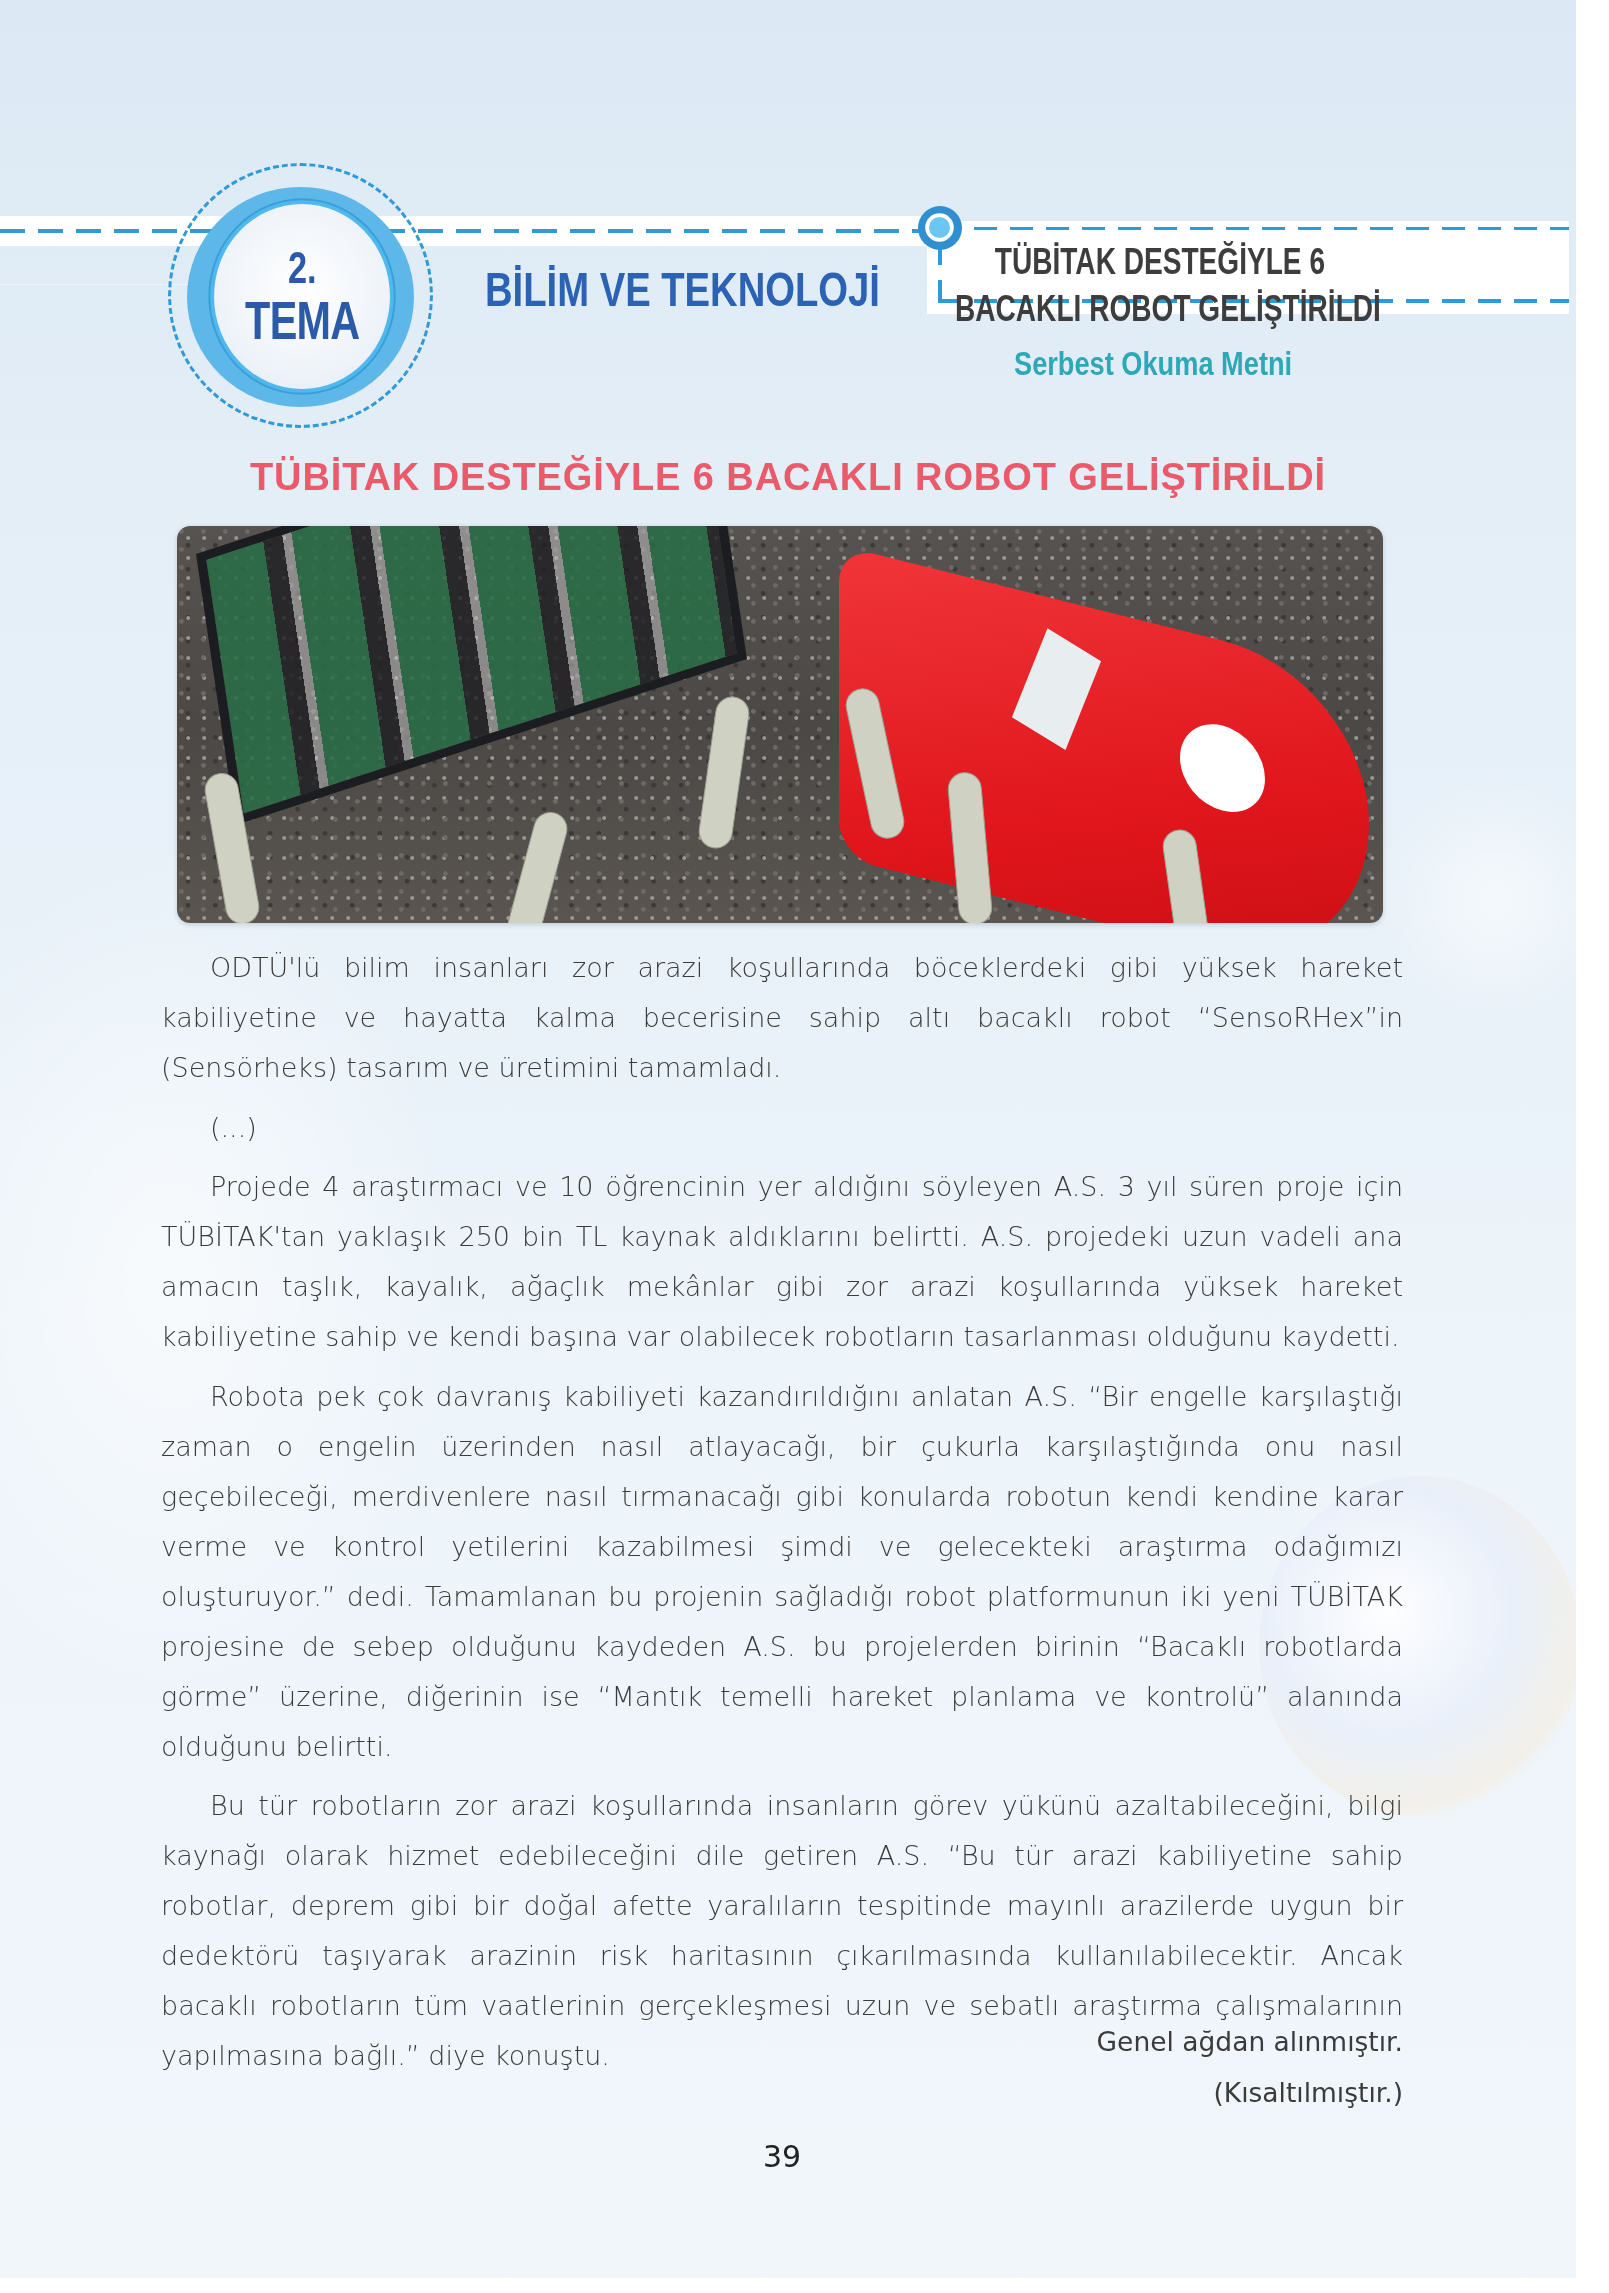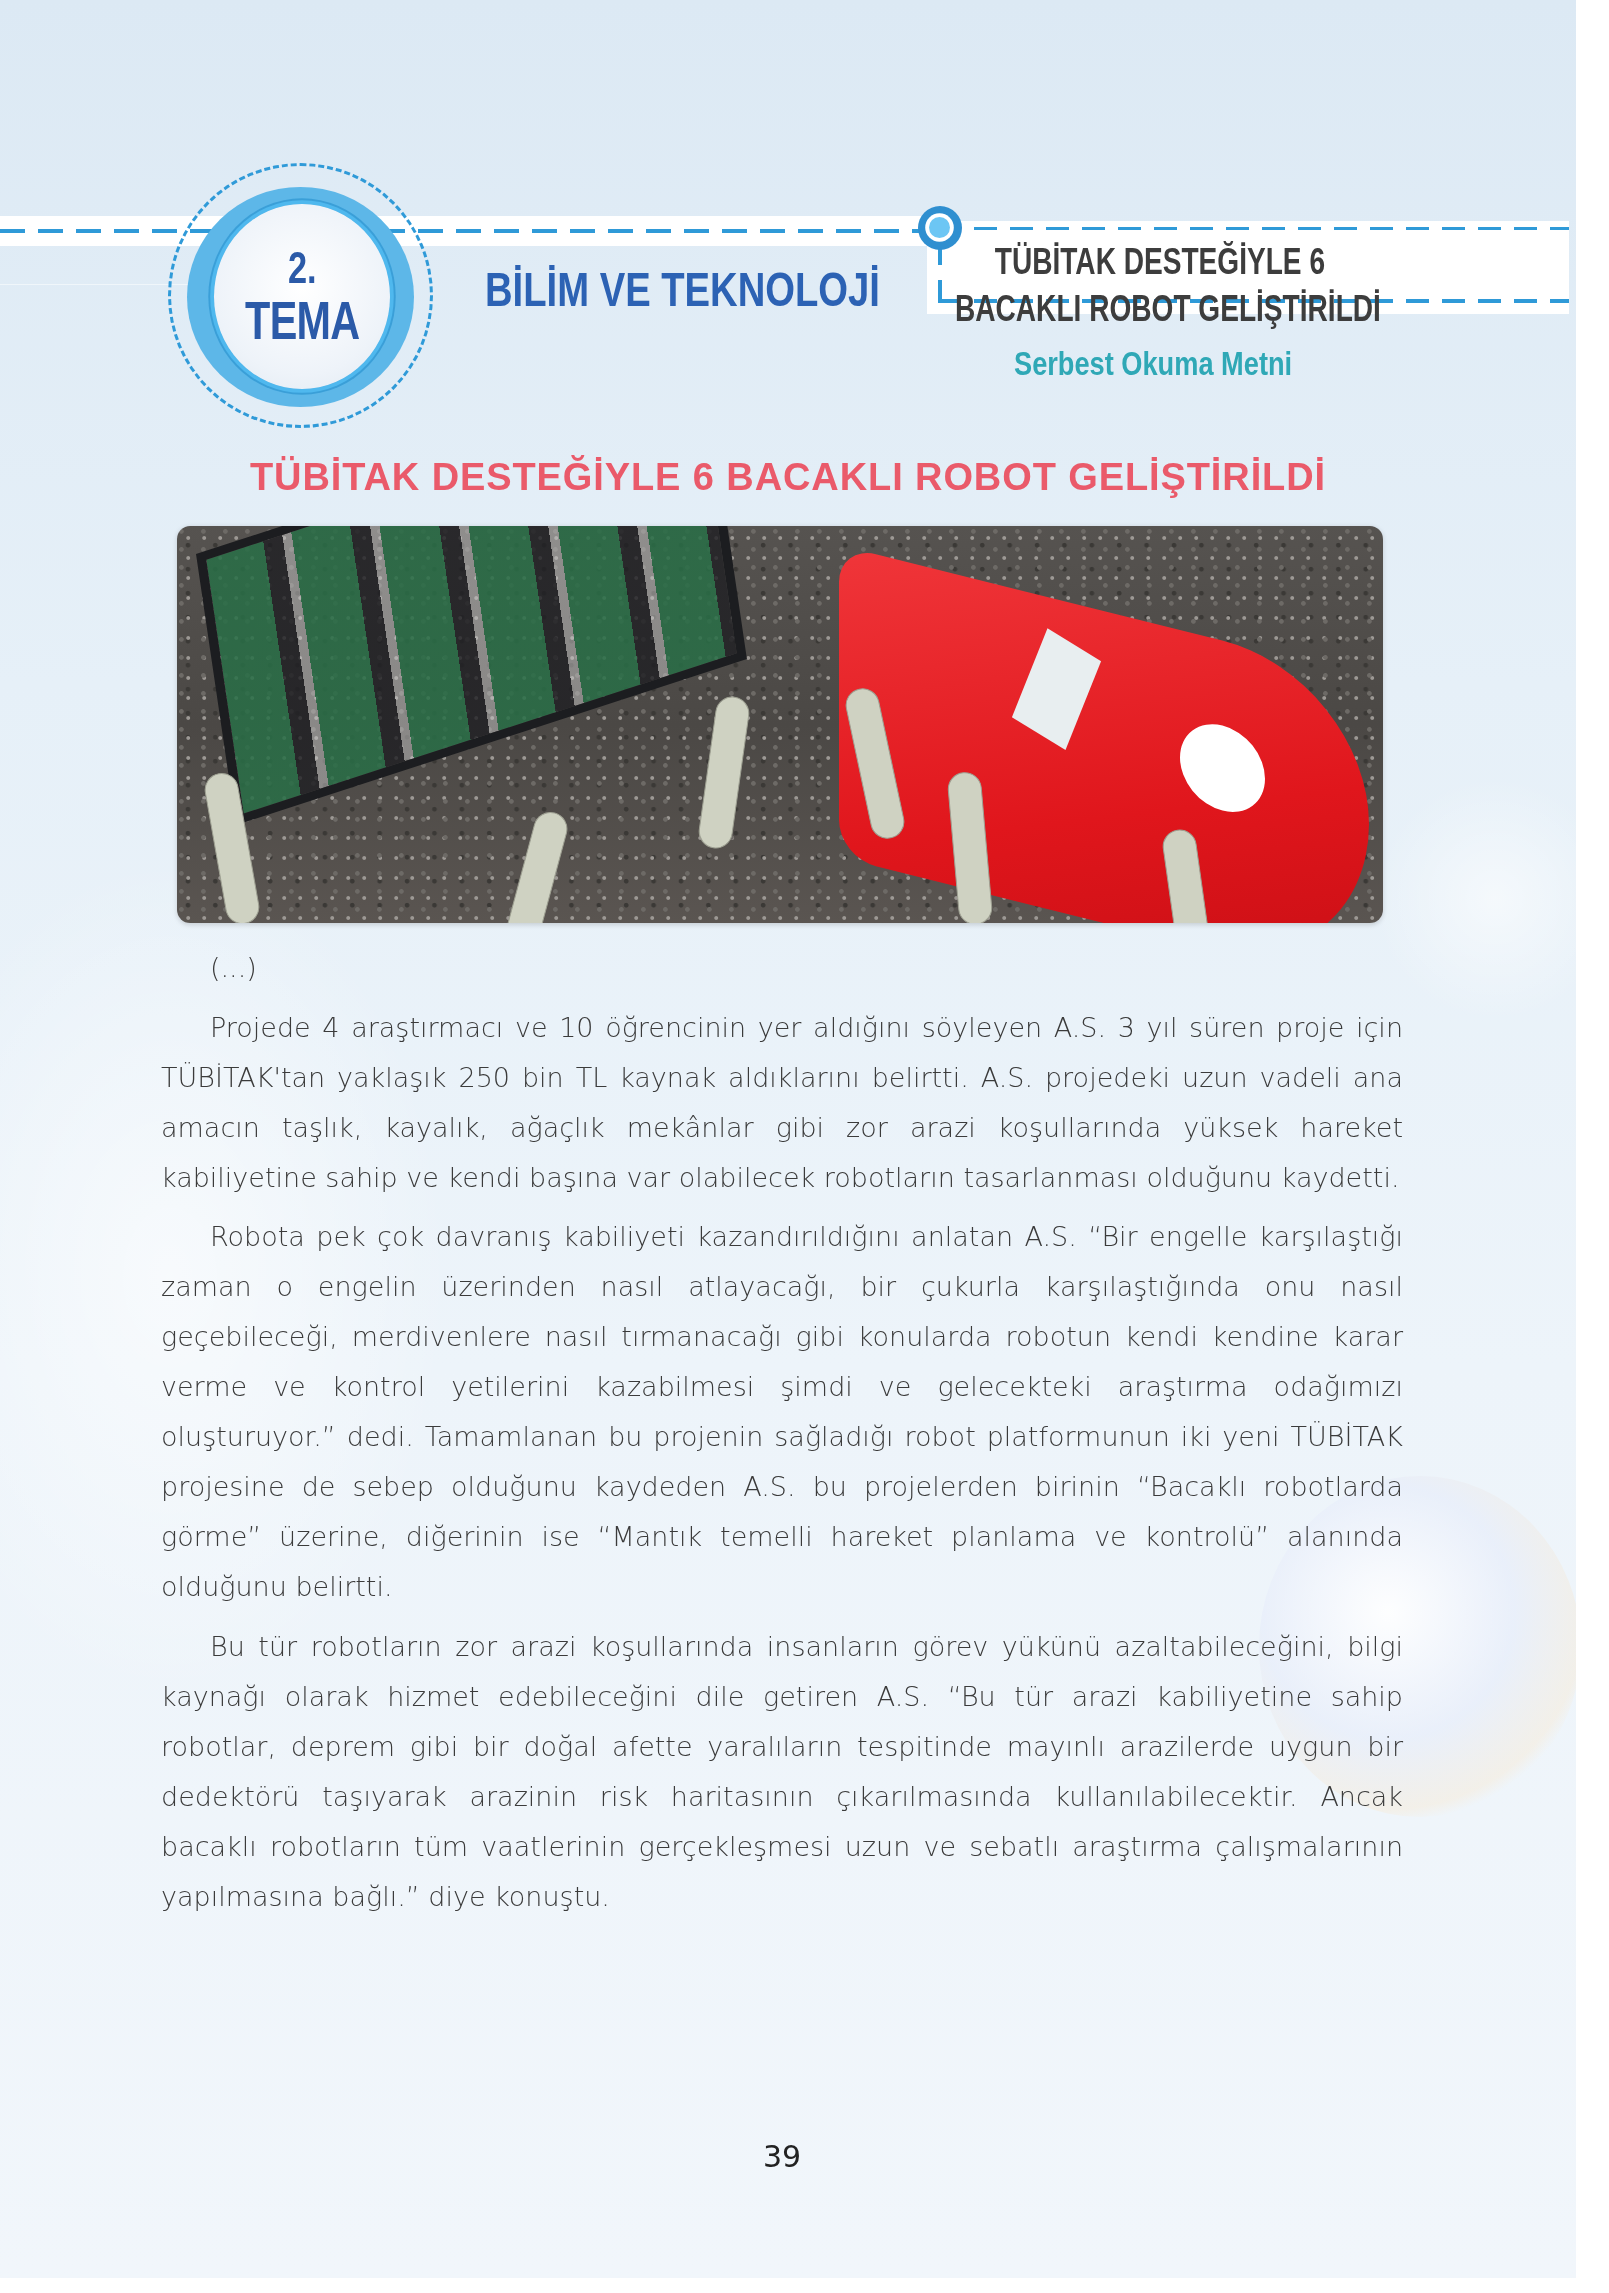"ODTÜ'lü bilim insanları zor arazi" p { html: none -> <p>ODTÜ'lü bilim insanları zor arazi koşullarında böceklerdeki gibi yüksek hareket kabiliyetine ve hayatta kalma becerisine sahip altı bacaklı robot “SensoRHex”in (Sensörheks) tasarım ve üretimini tamamladı.</p> }
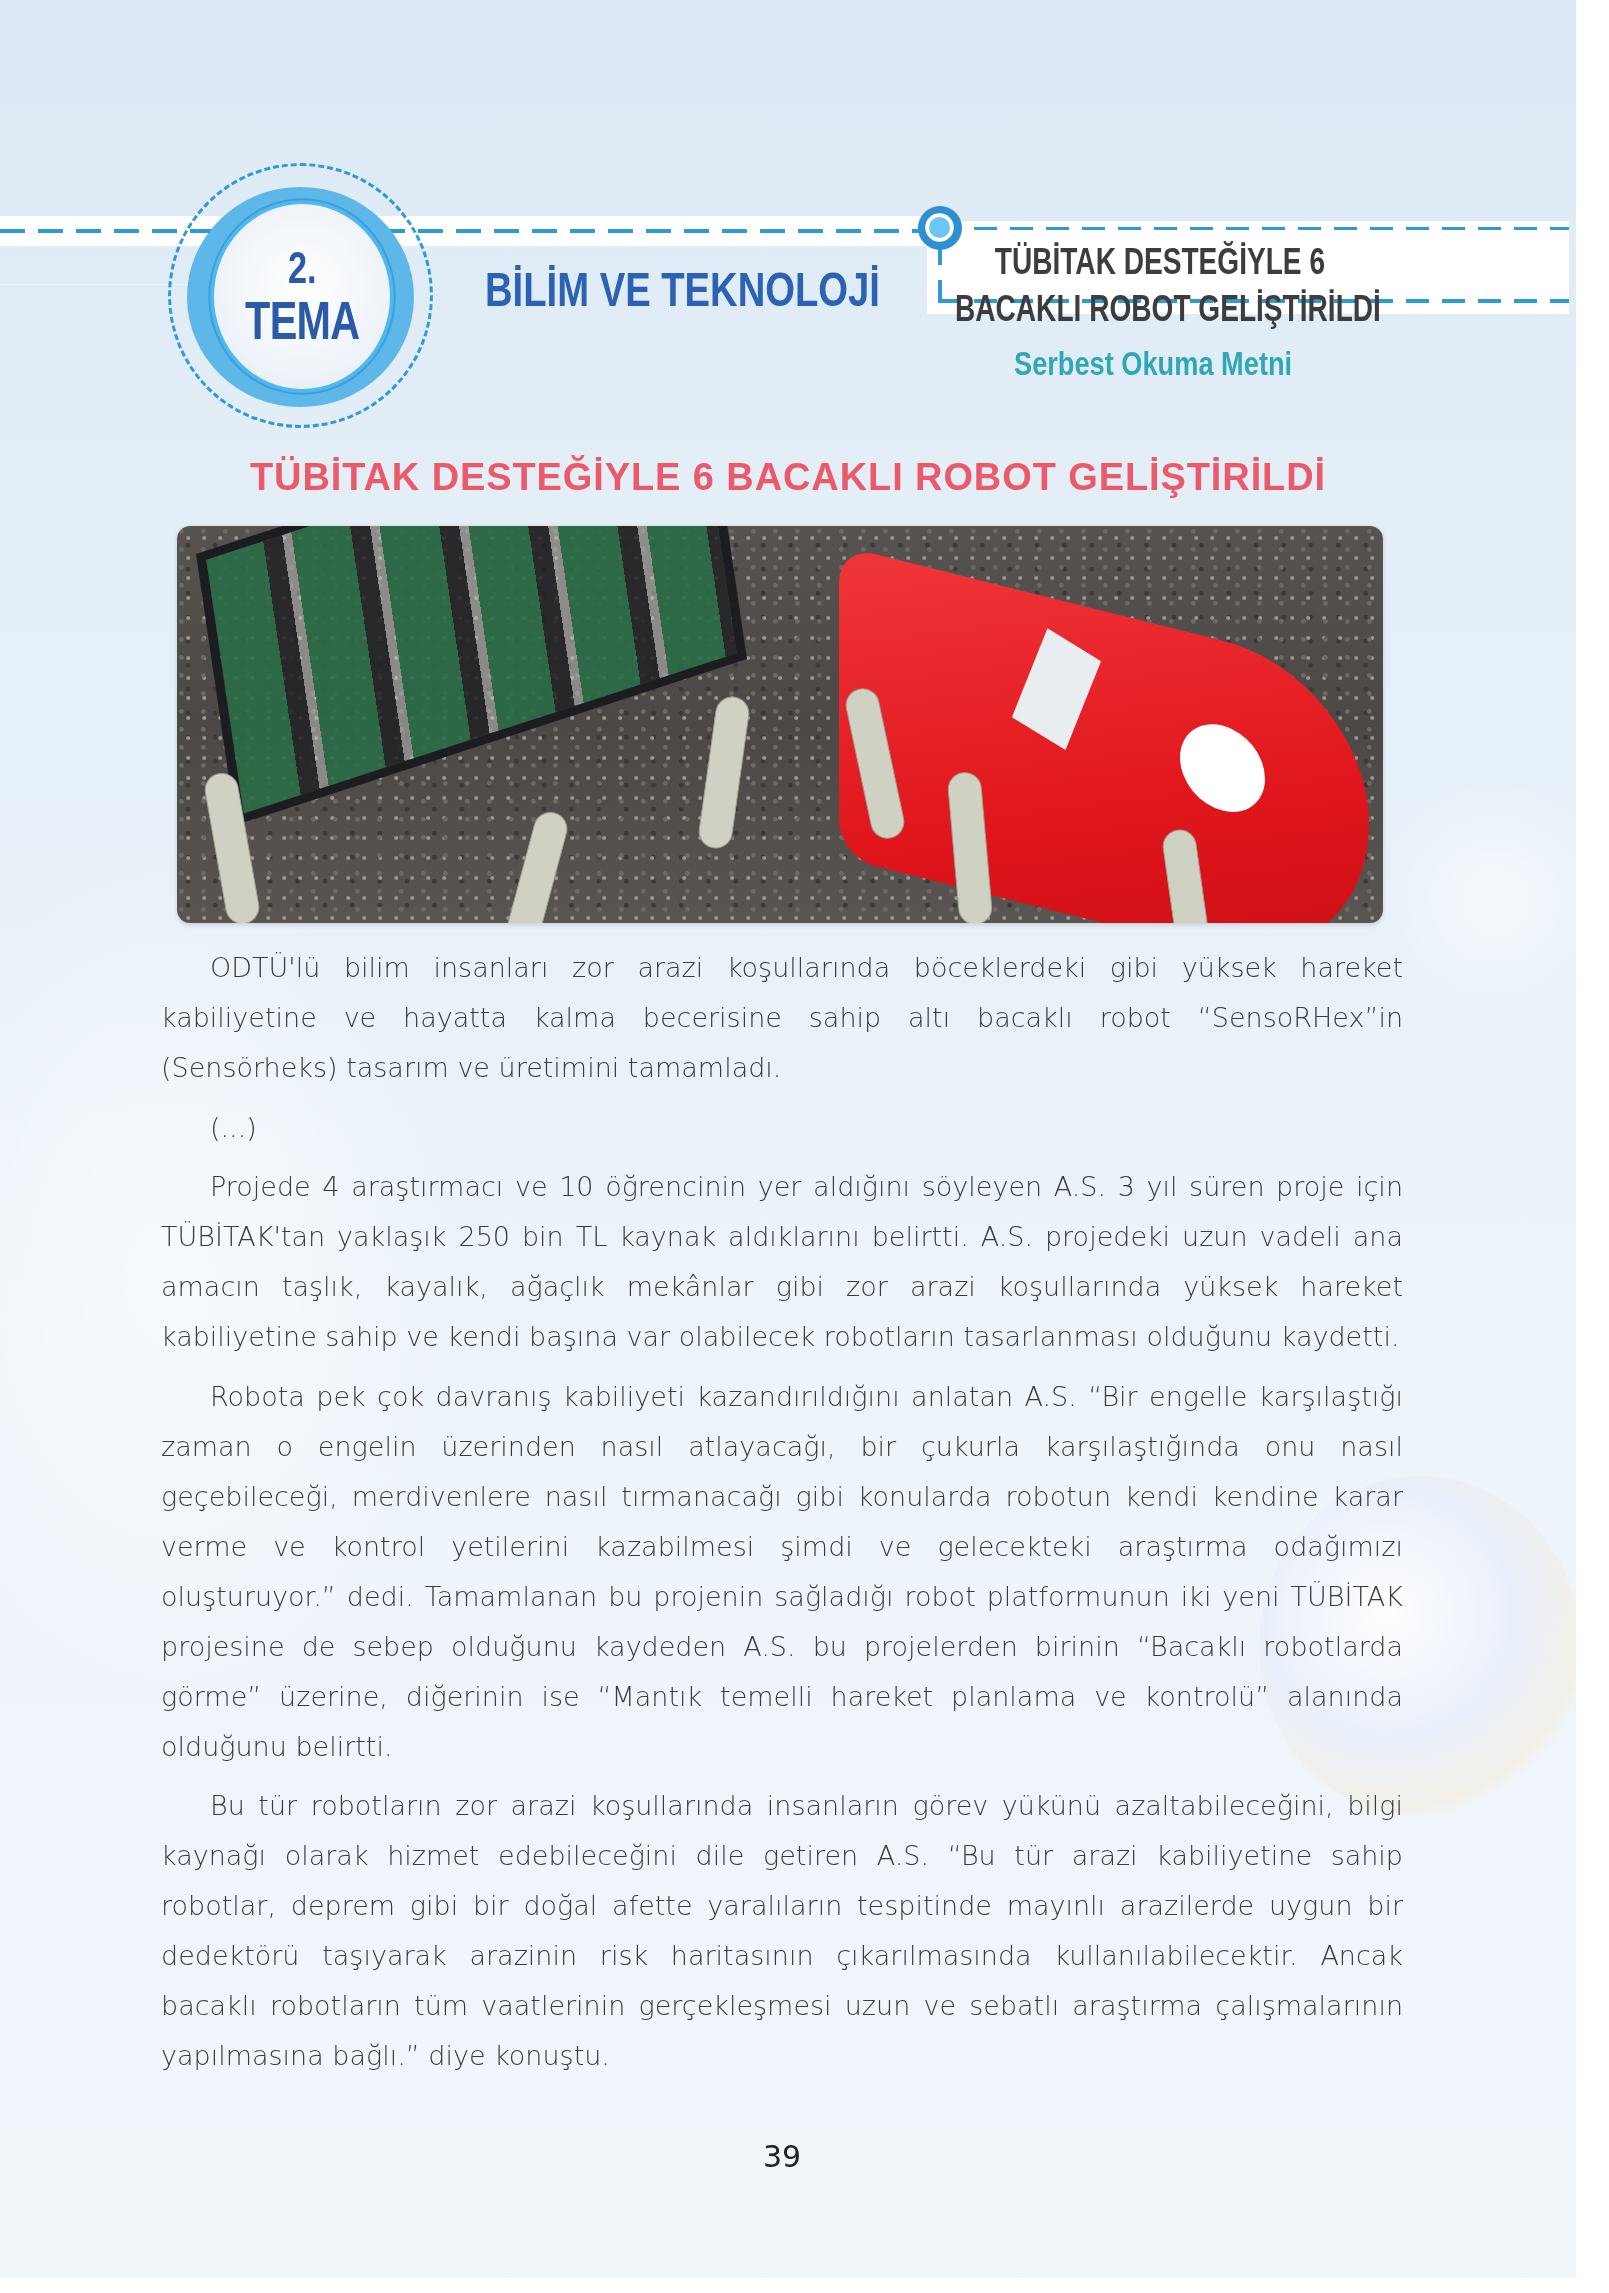"Genel ağdan alınmıştır." div.source { html: none -> <div> <div>Genel ağdan alınmıştır.</div> <div>(Kısaltılmıştır.)</div> </div> }
